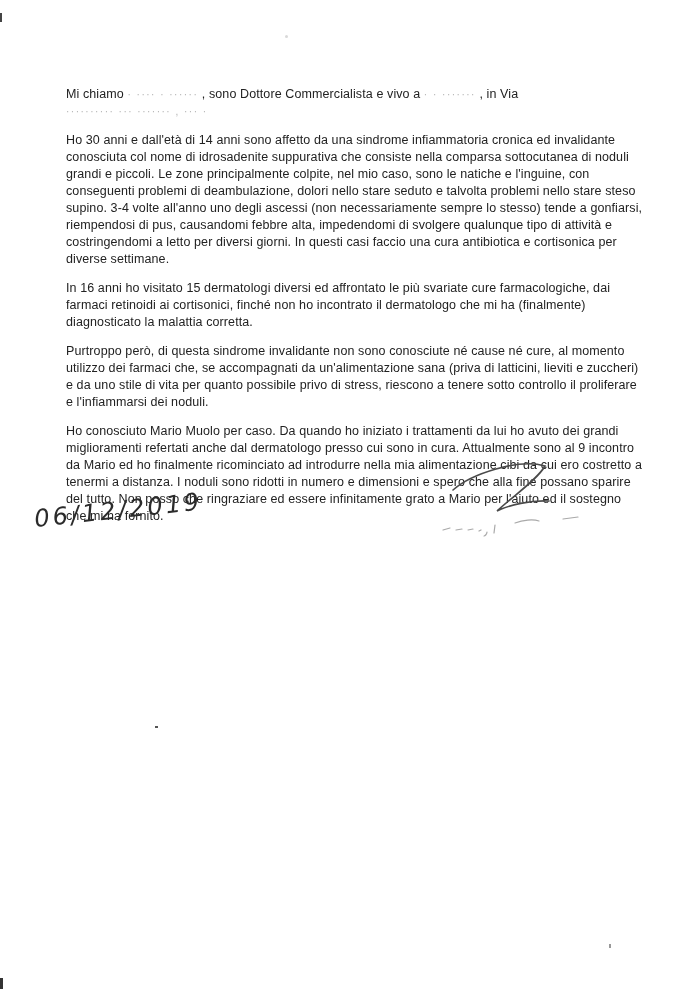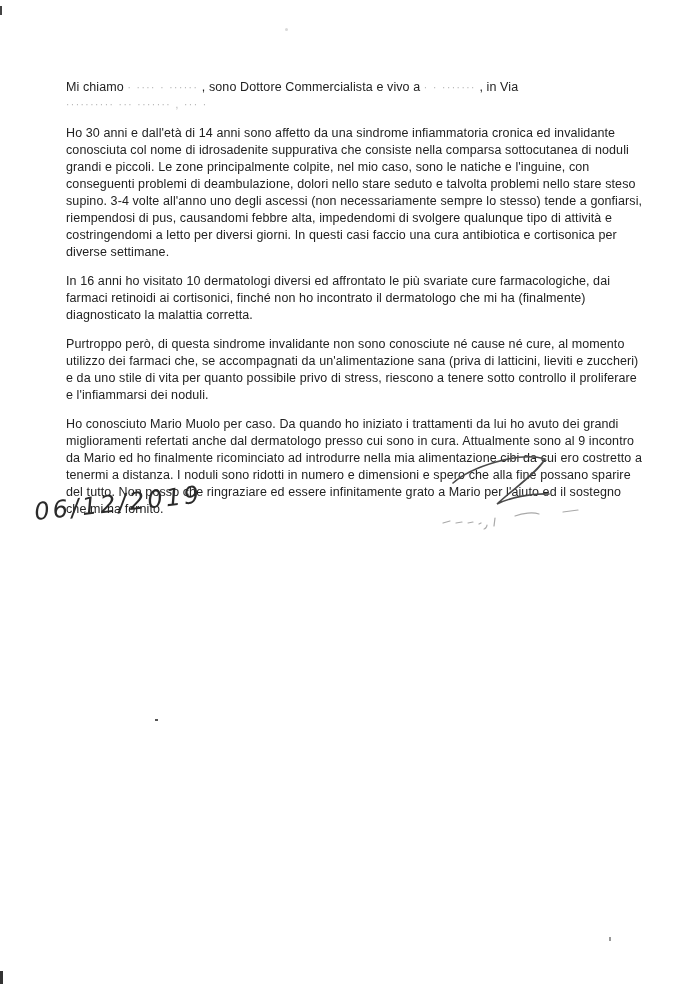"Mi chiamo · ···· ·" .scan-page { margin-top: none -> 7px }
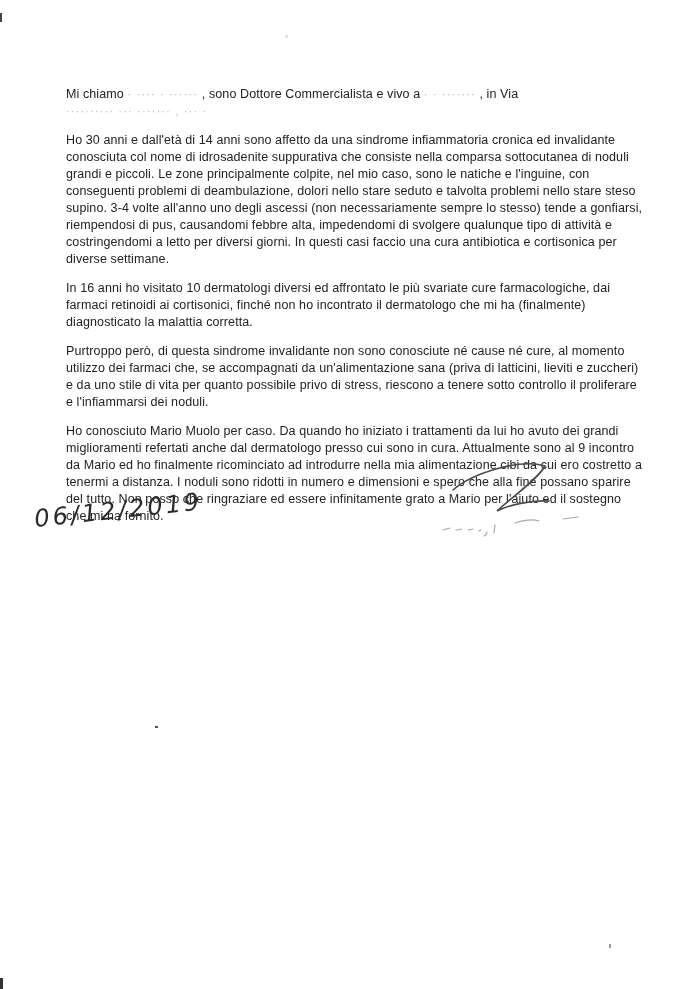"In 16 anni ho visitato" p { text: 10 -> 15 }
